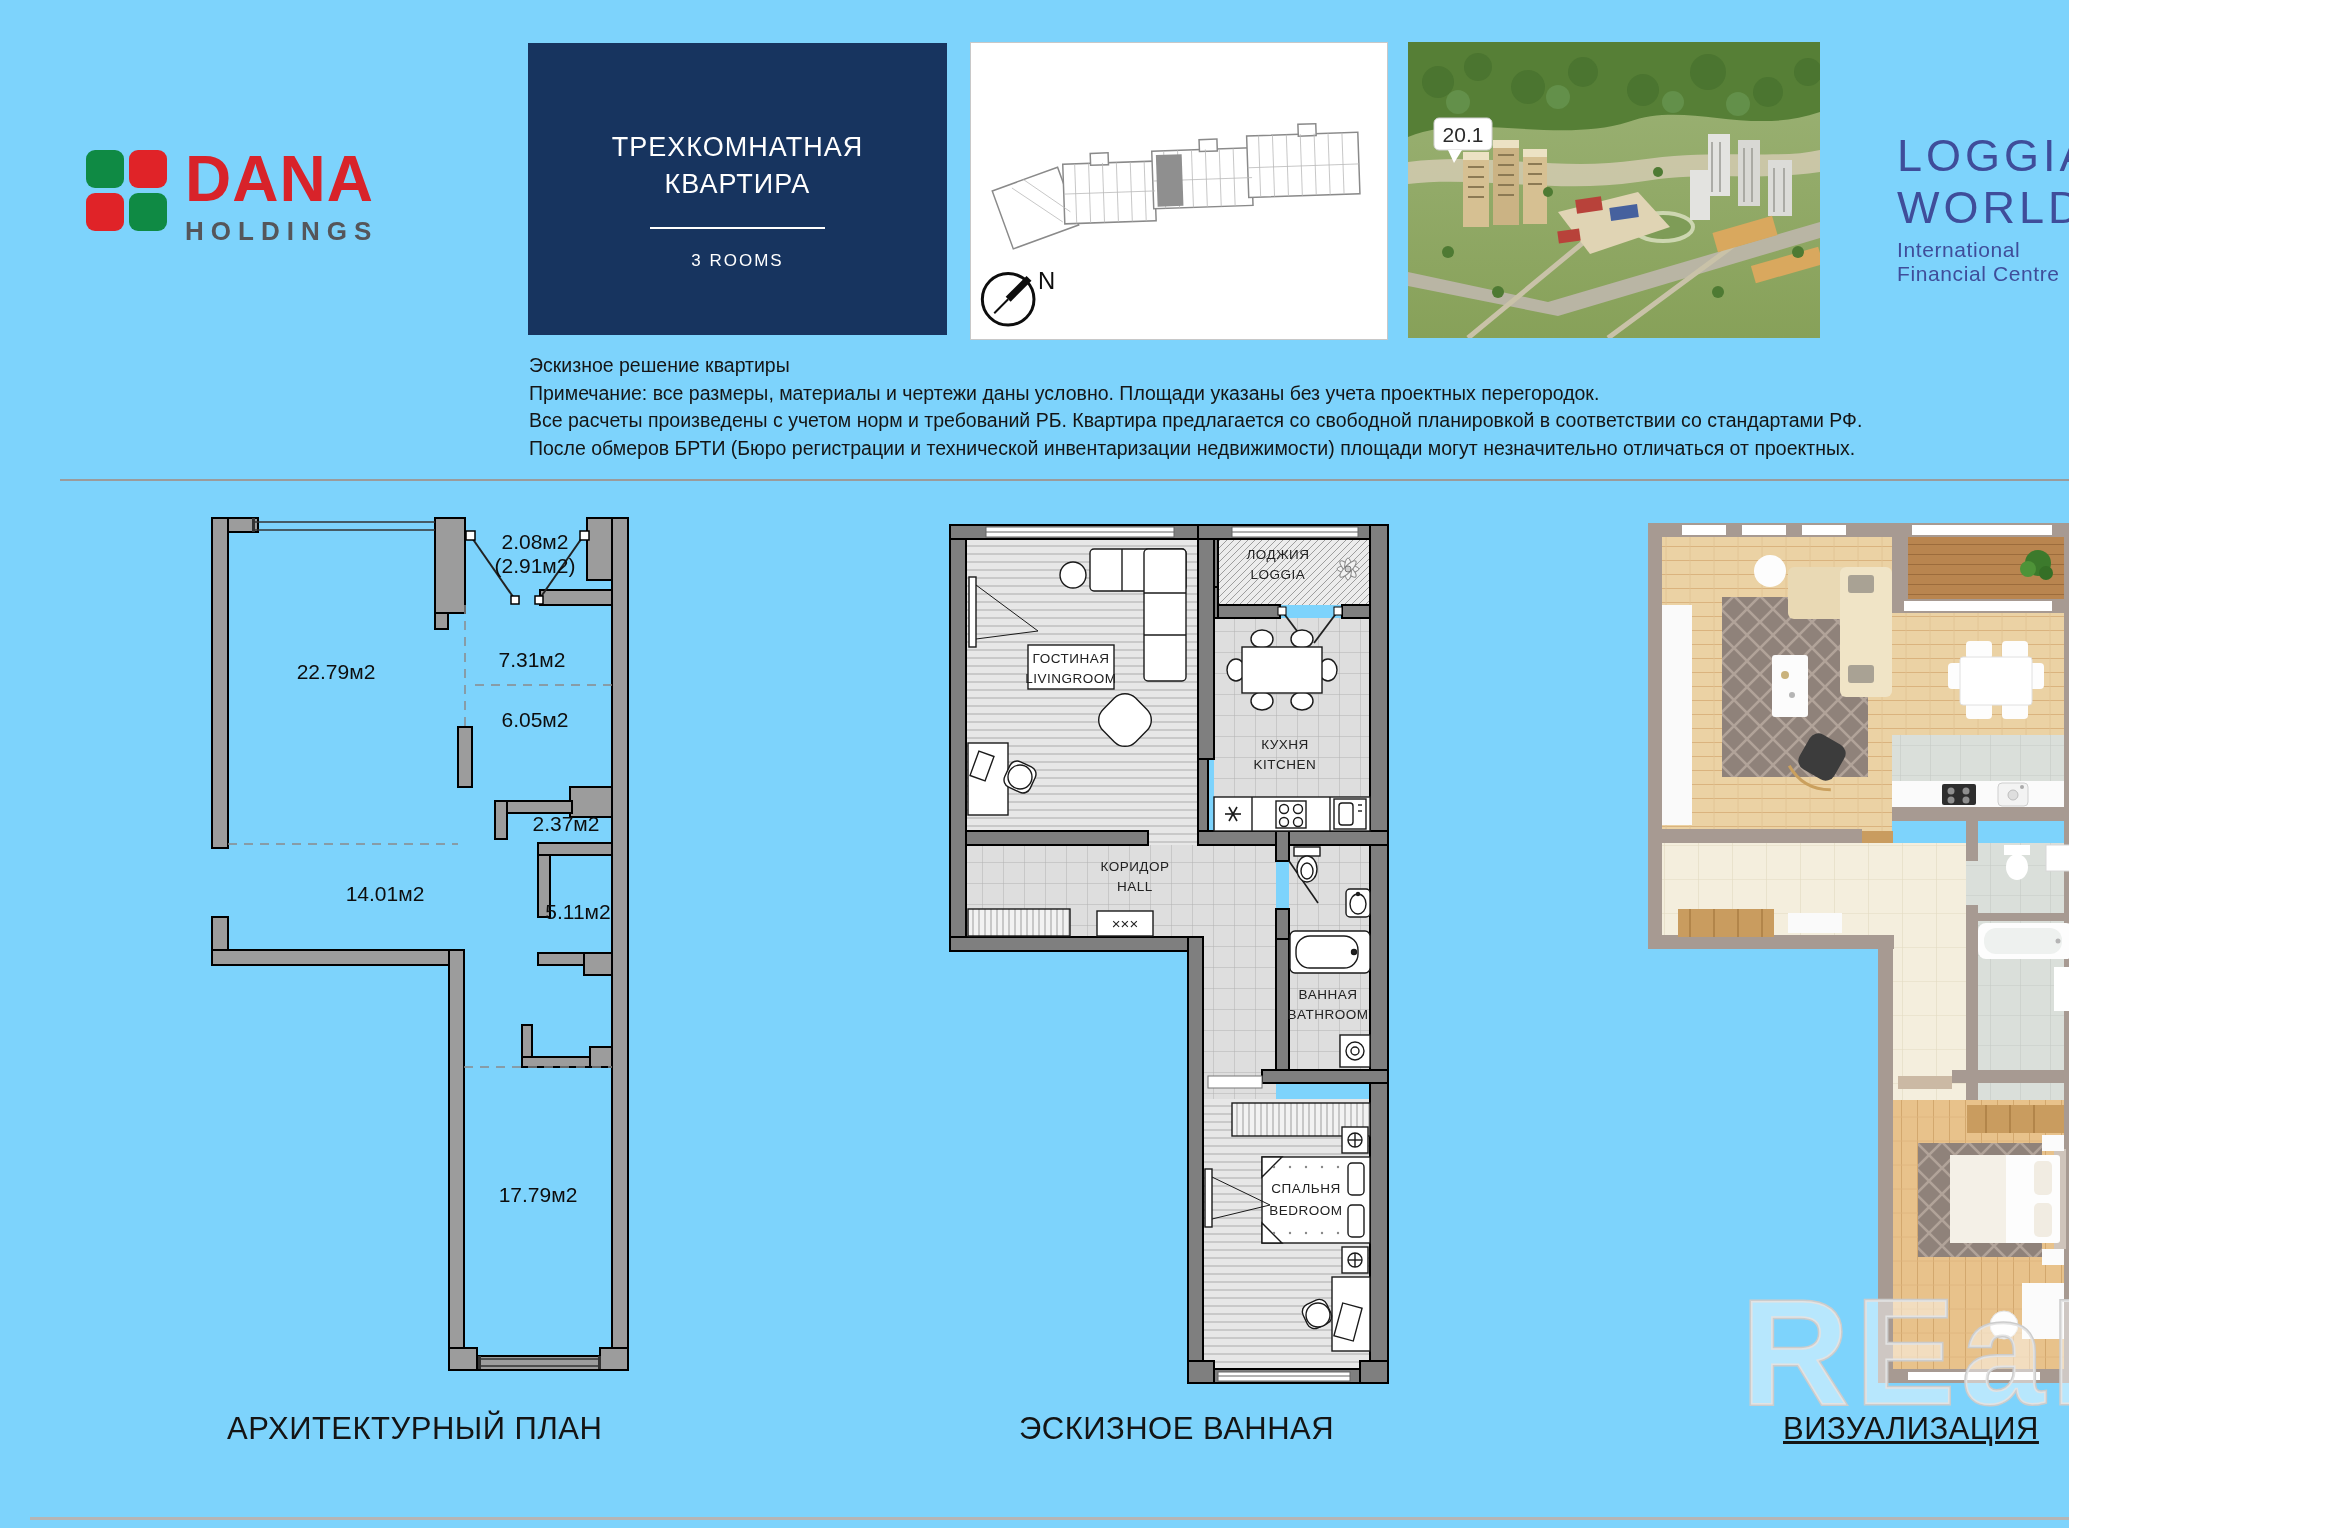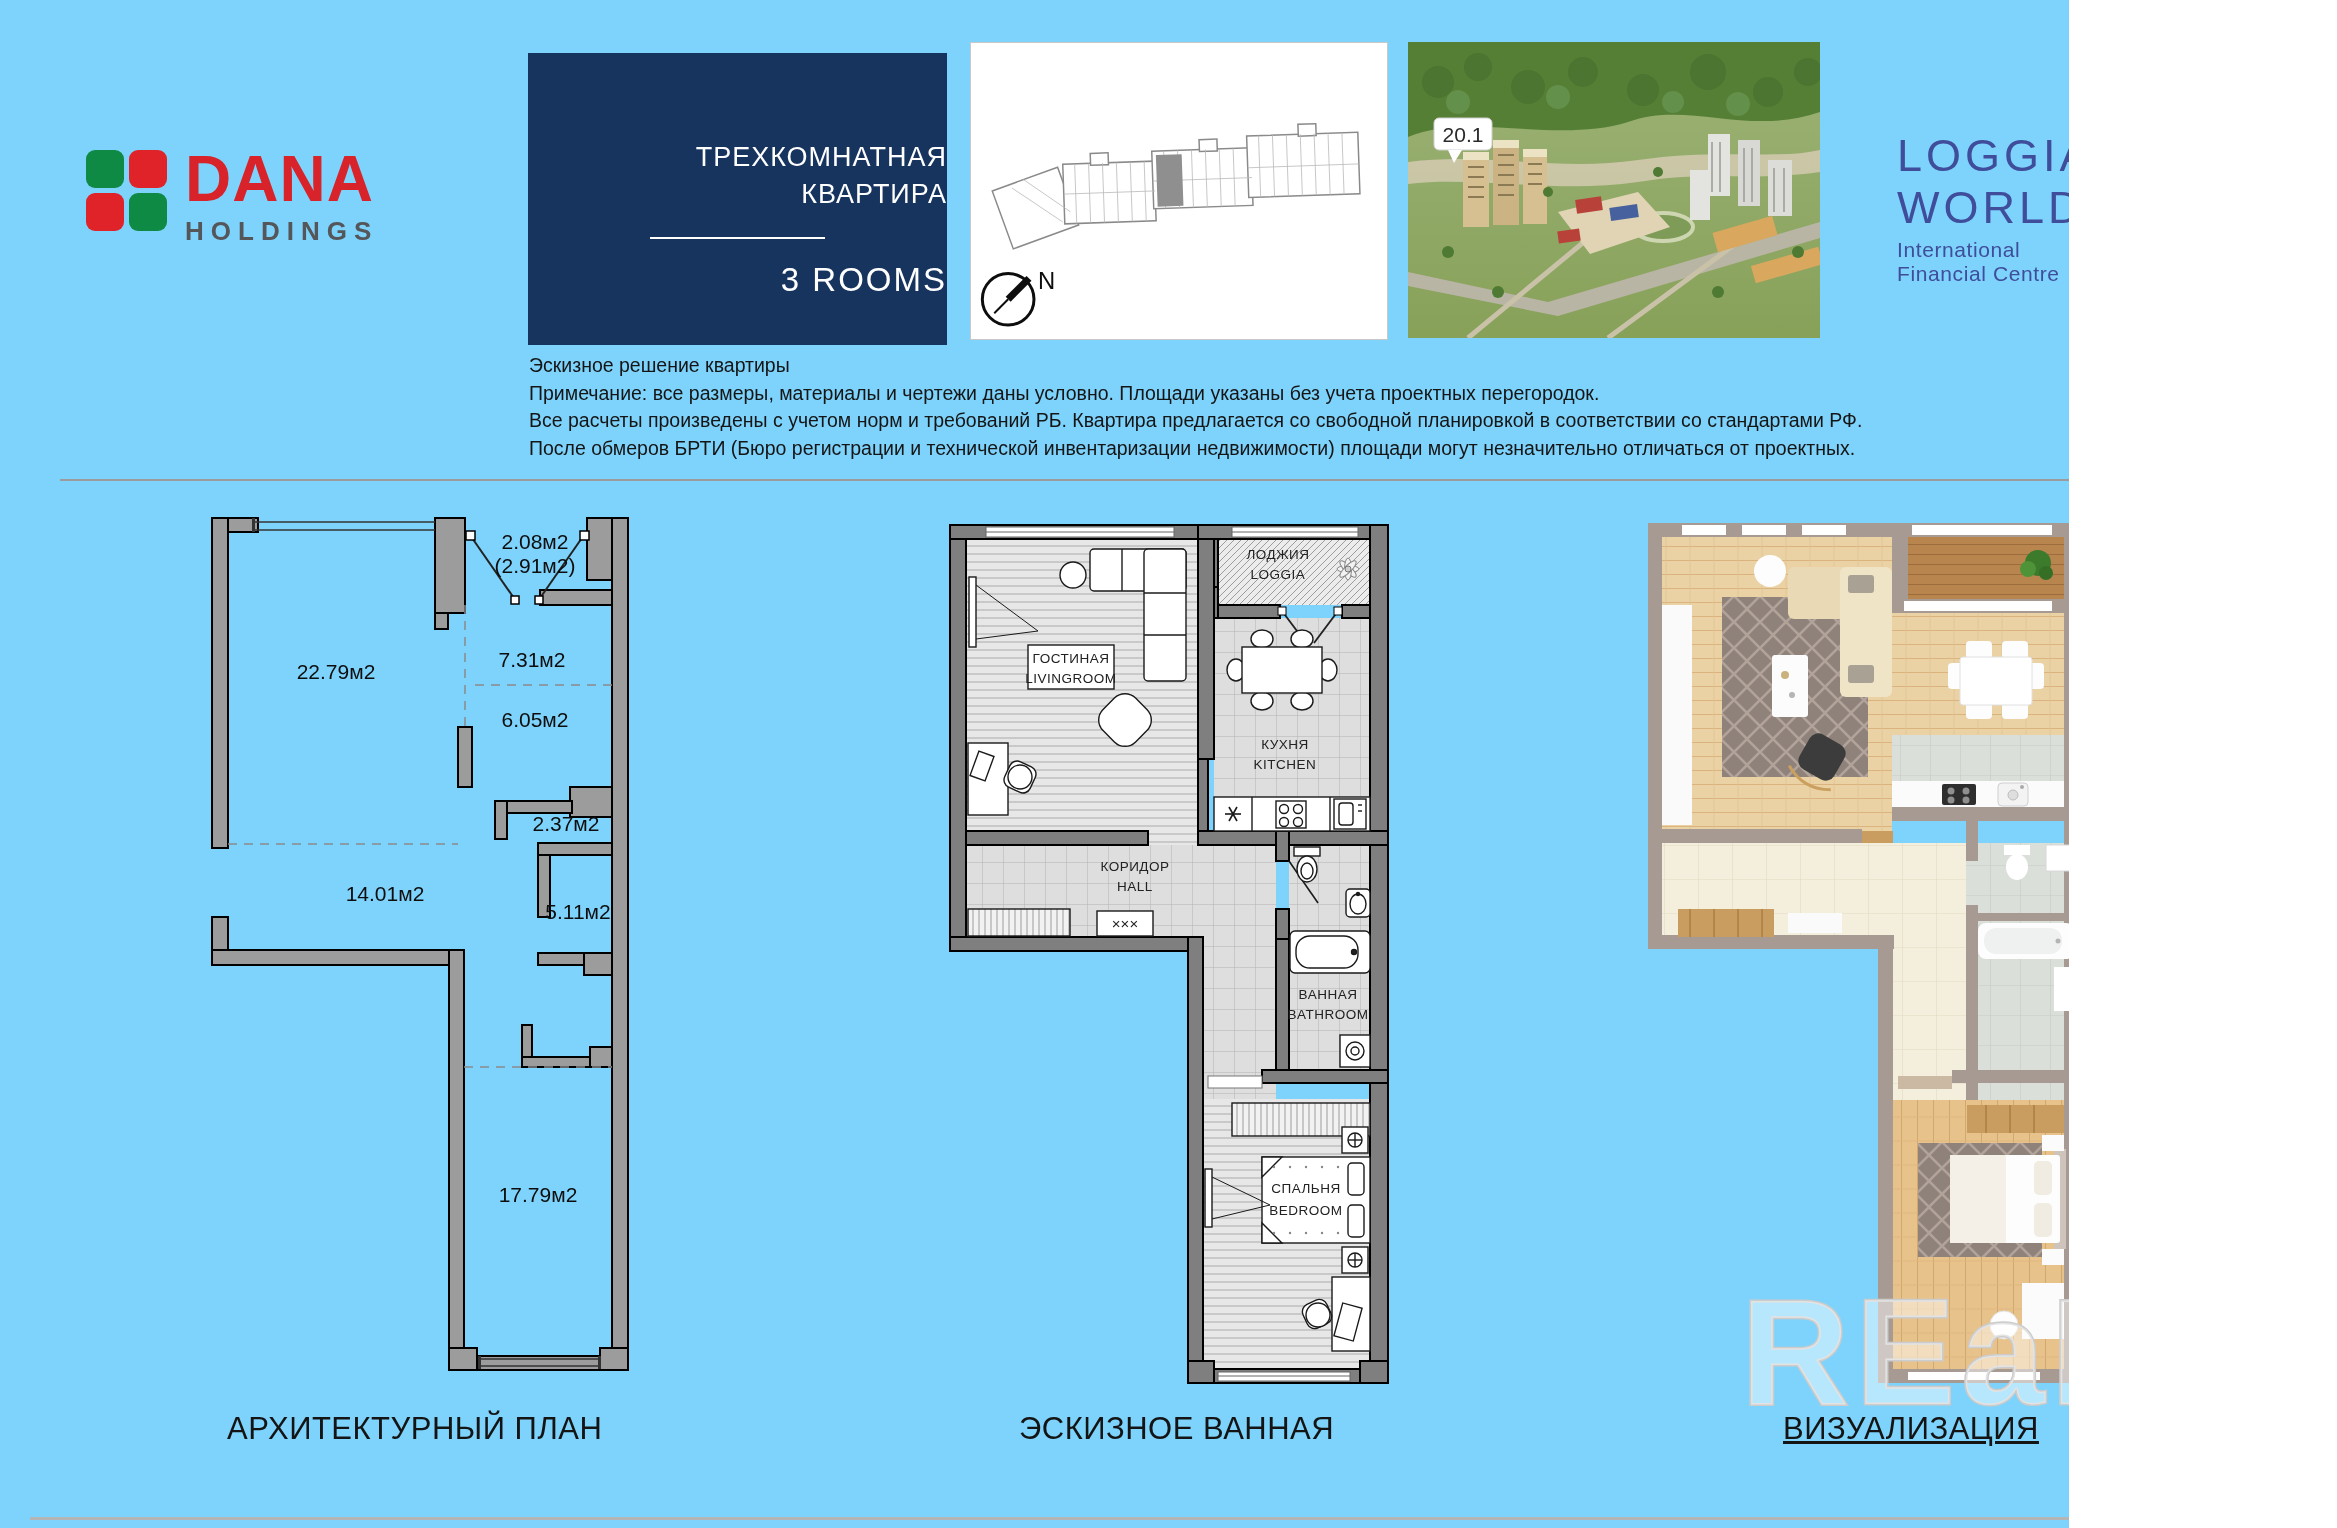"ТРЕХКОМНАТНАЯ" #titlebox { text-align: right -> center; top: 53px -> 43px }
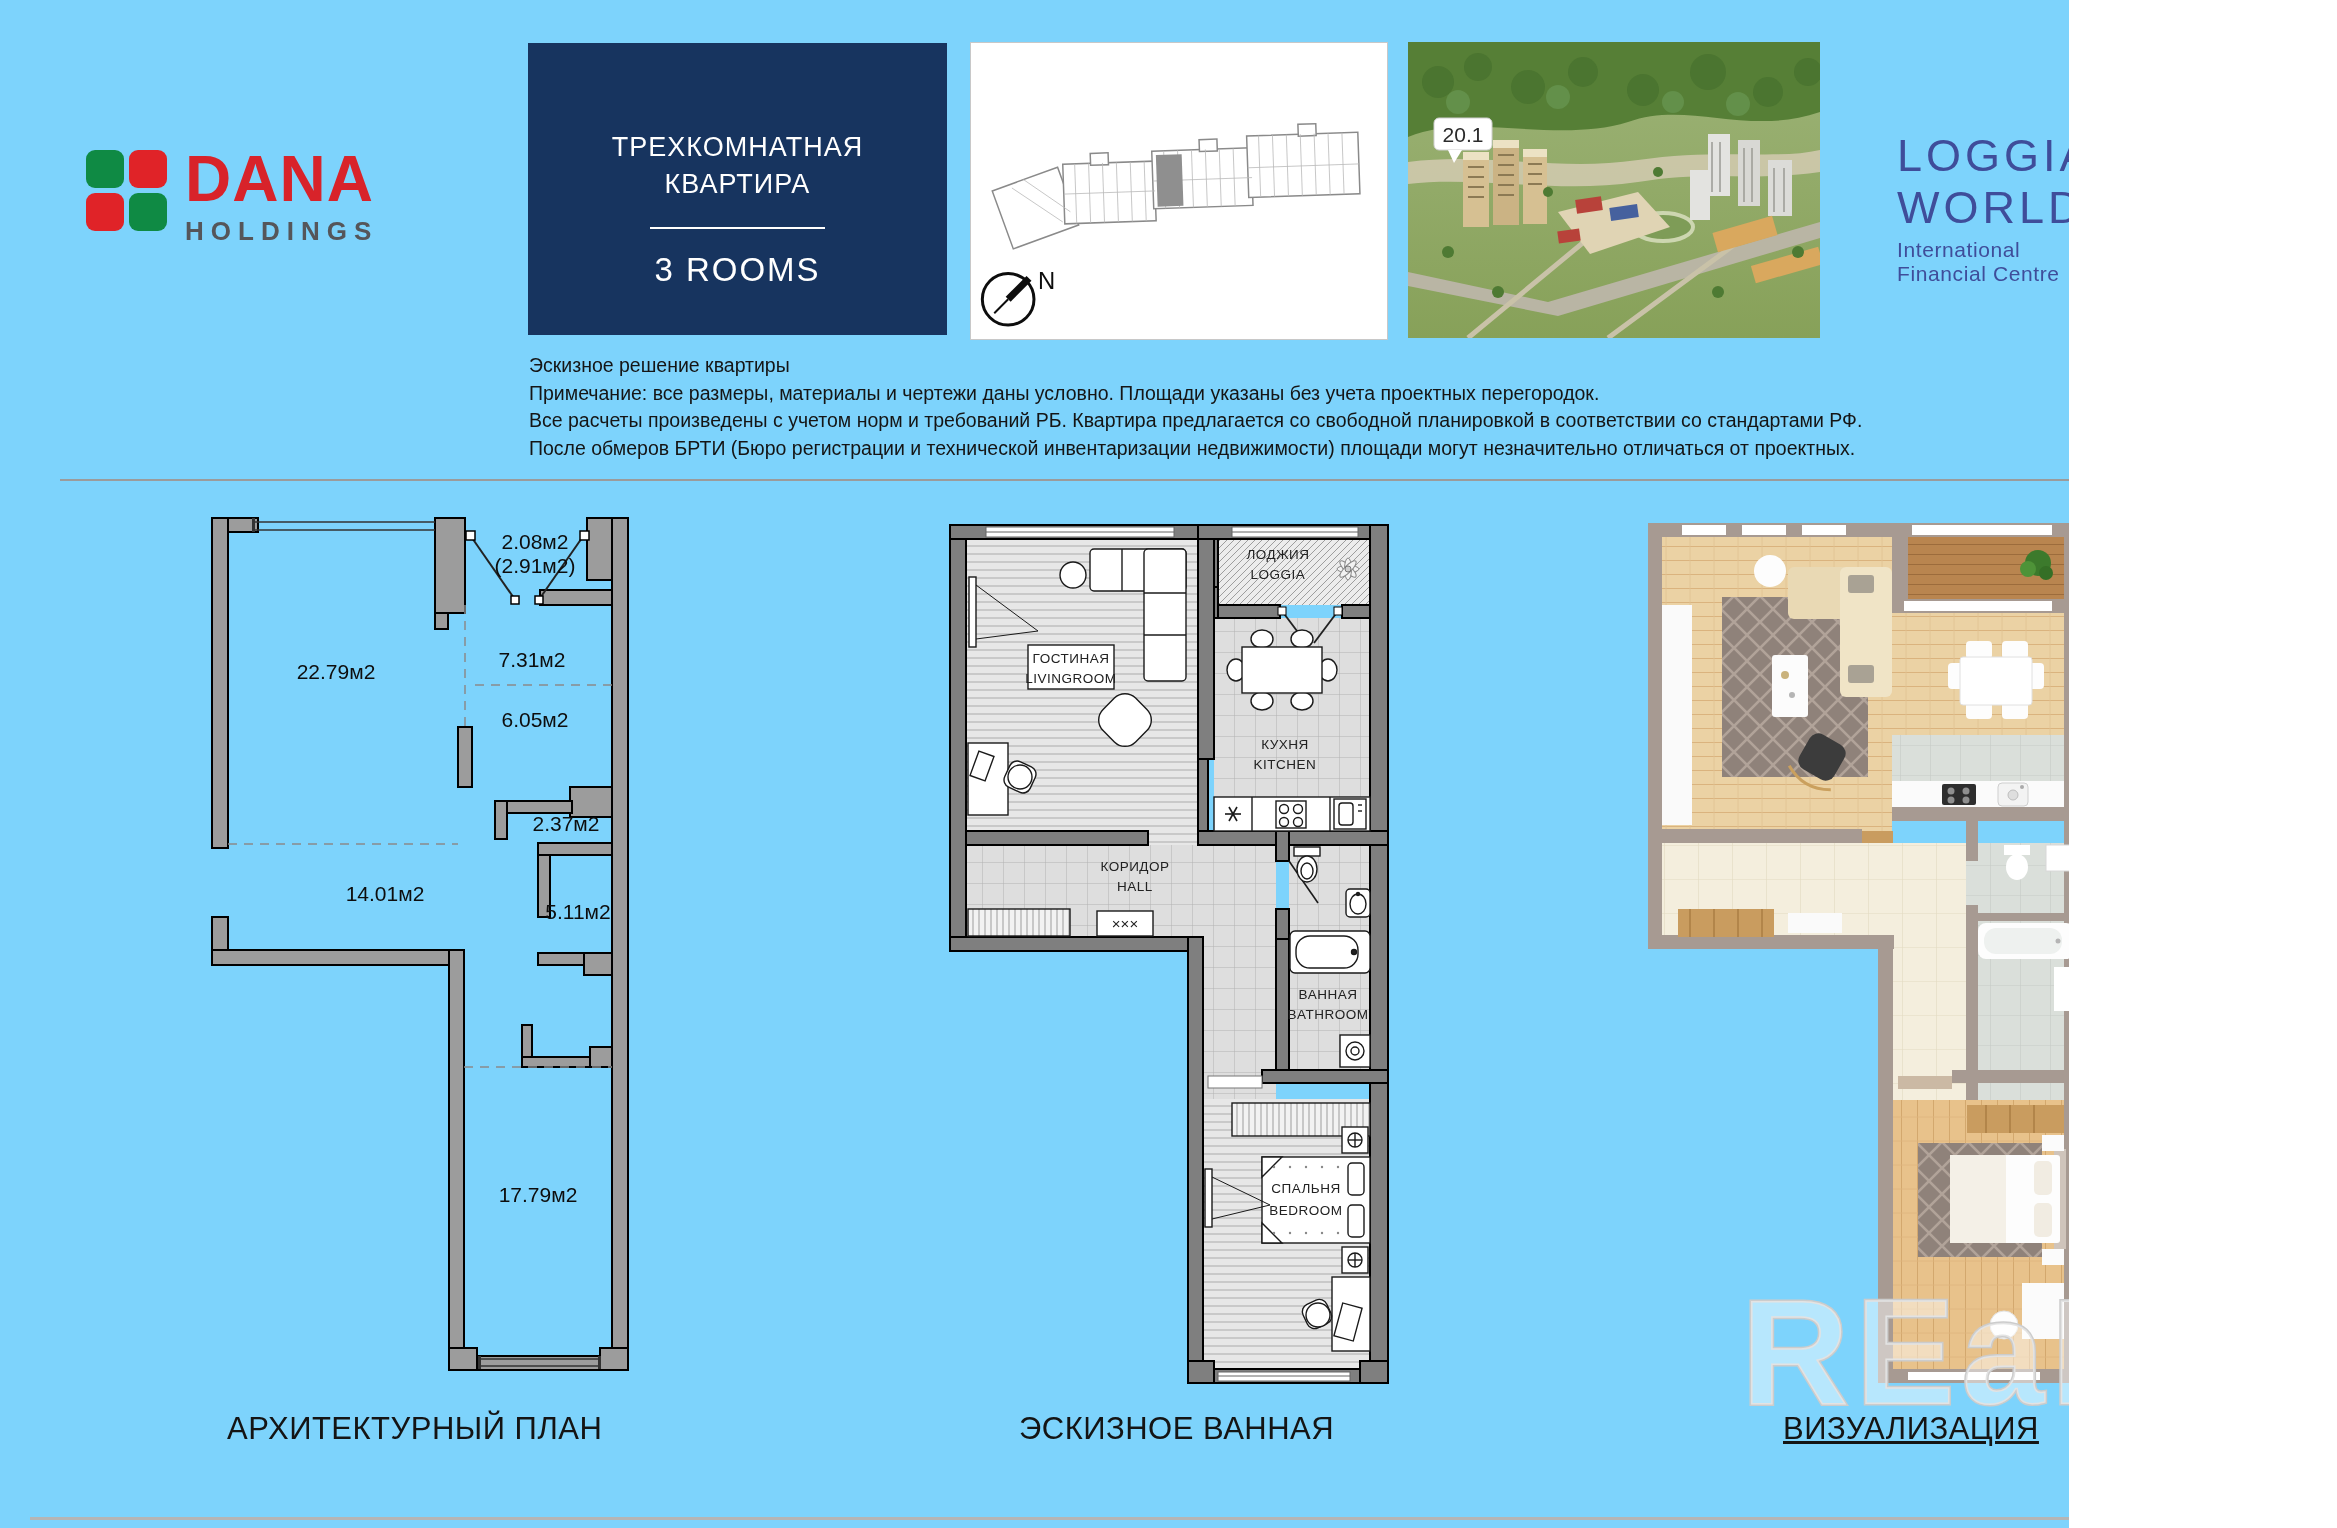"3 ROOMS" #titlebox .t2 { font-size: 33px -> 17px }
